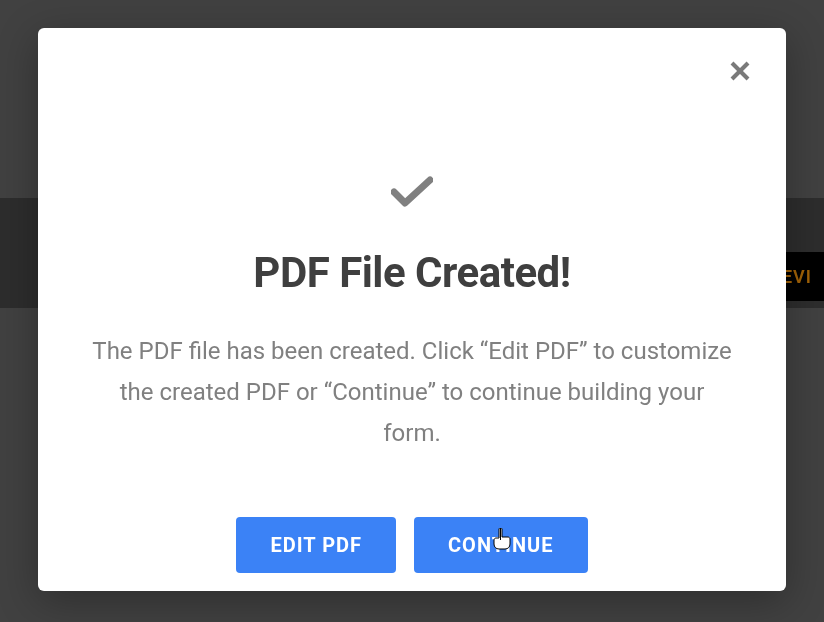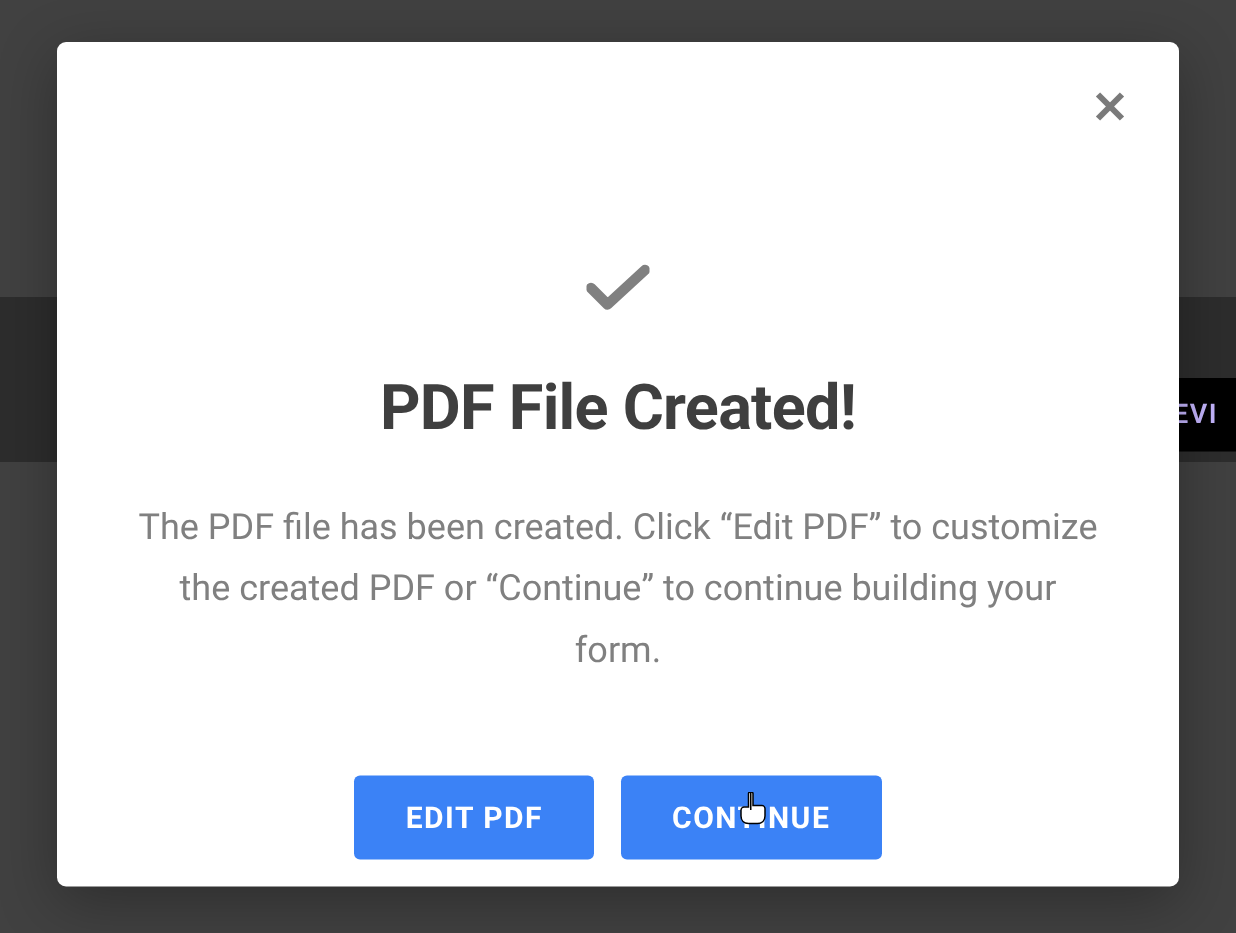"EVI" .bg-button { color: #c4b5fd -> #a16207 }
